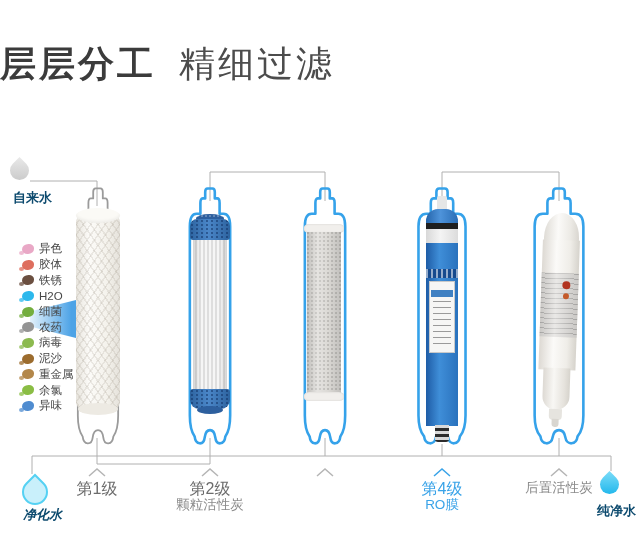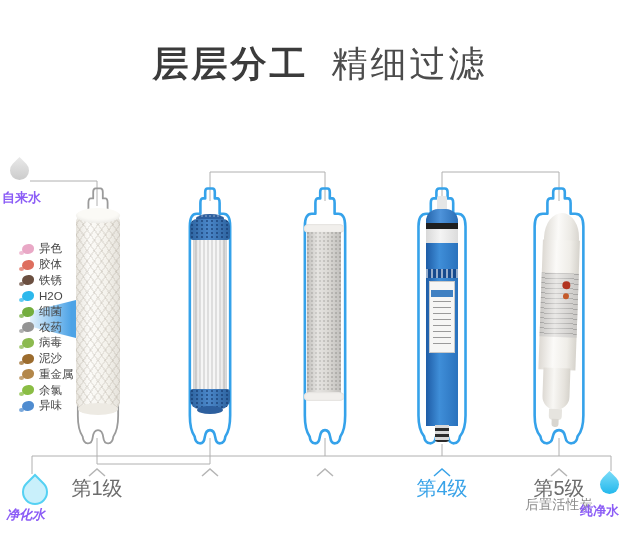"层层分工 精细过滤" .title { text-align: center -> left }
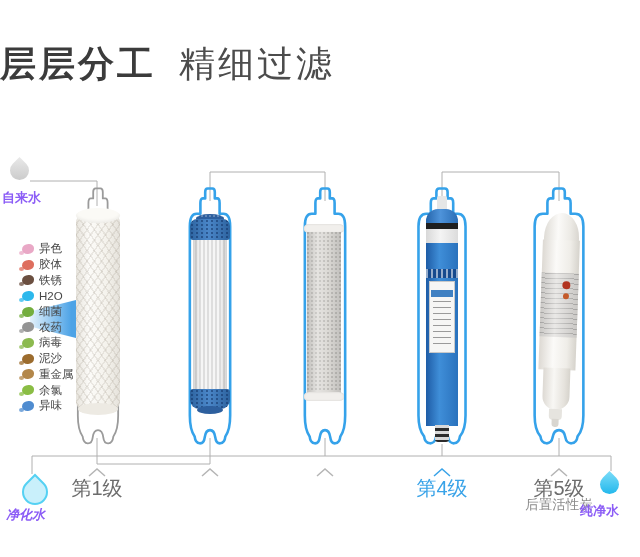"自来水" .water-label { color: #8b5cf6 -> #0c4a6e; text-align: left -> right }
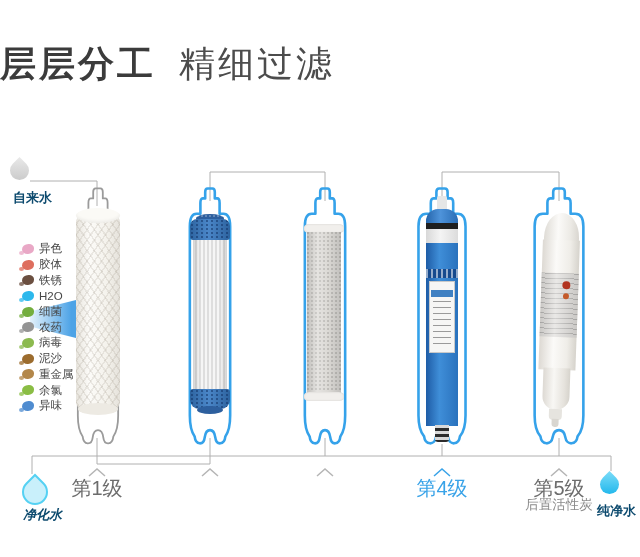"第1级" .stage .lv { font-size: 20px -> 16px }
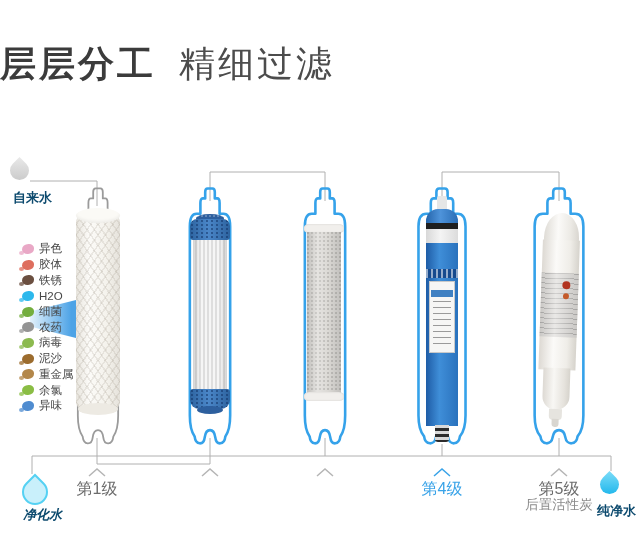"第2级" div.stage { html: none -> <div> <div>第2级</div> <div>颗粒活性炭</div> </div> }
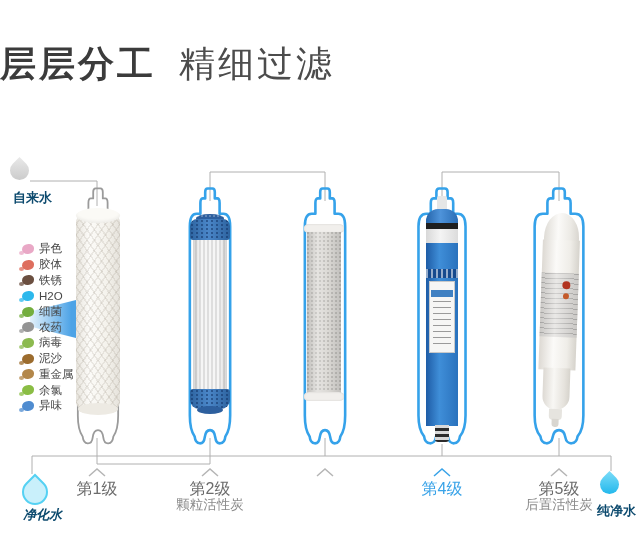"第5级" div.lv { html: <div>第5级</div> -> none }
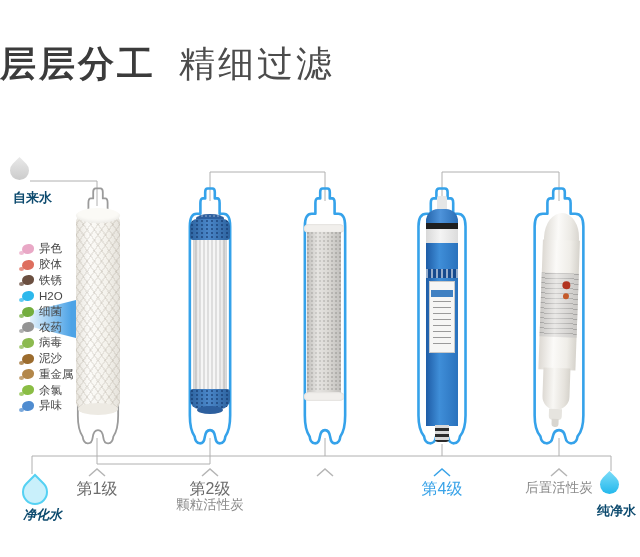"RO膜" div.nm { html: none -> <div>RO膜</div> }
